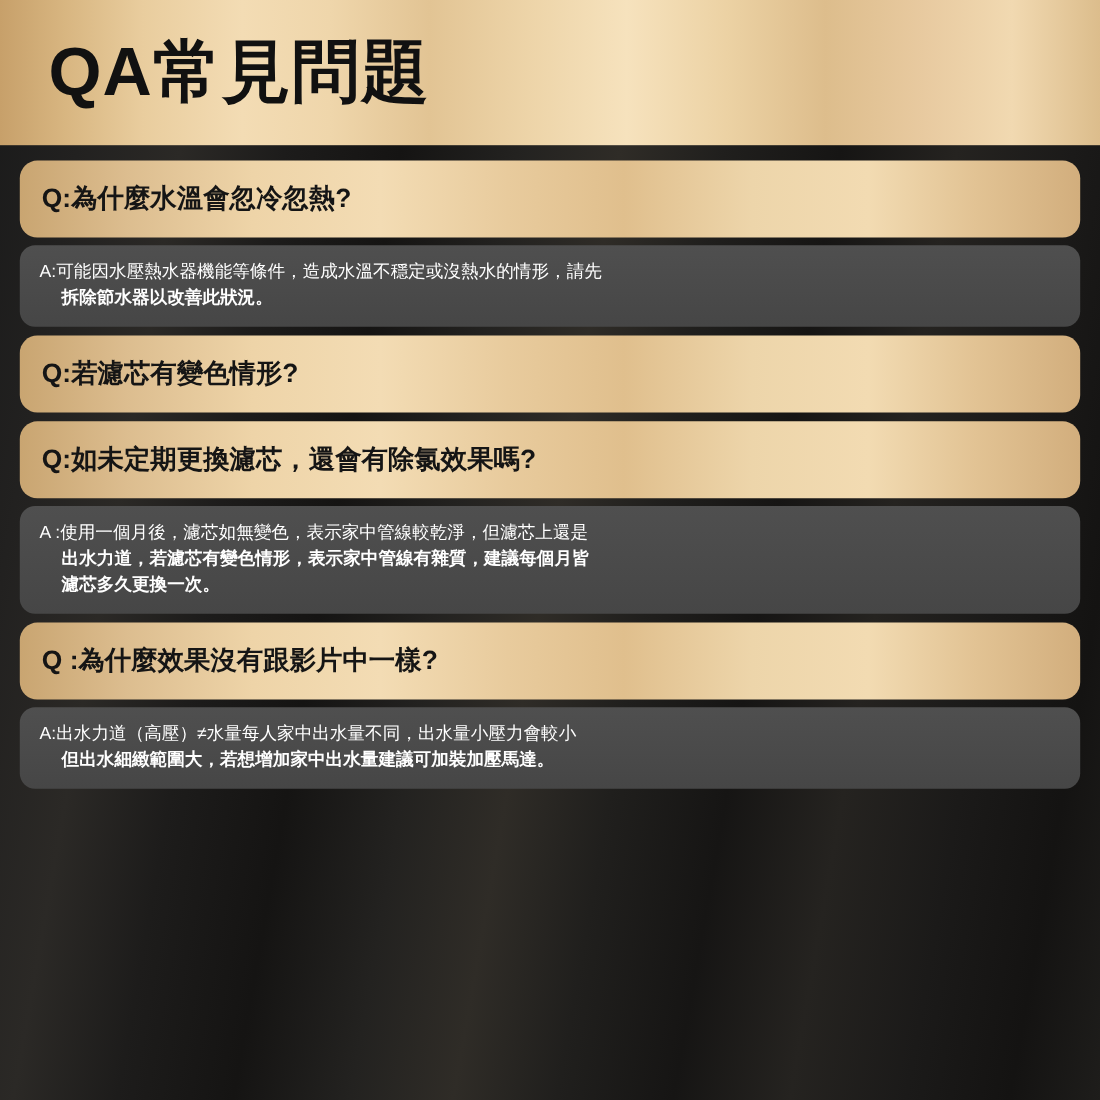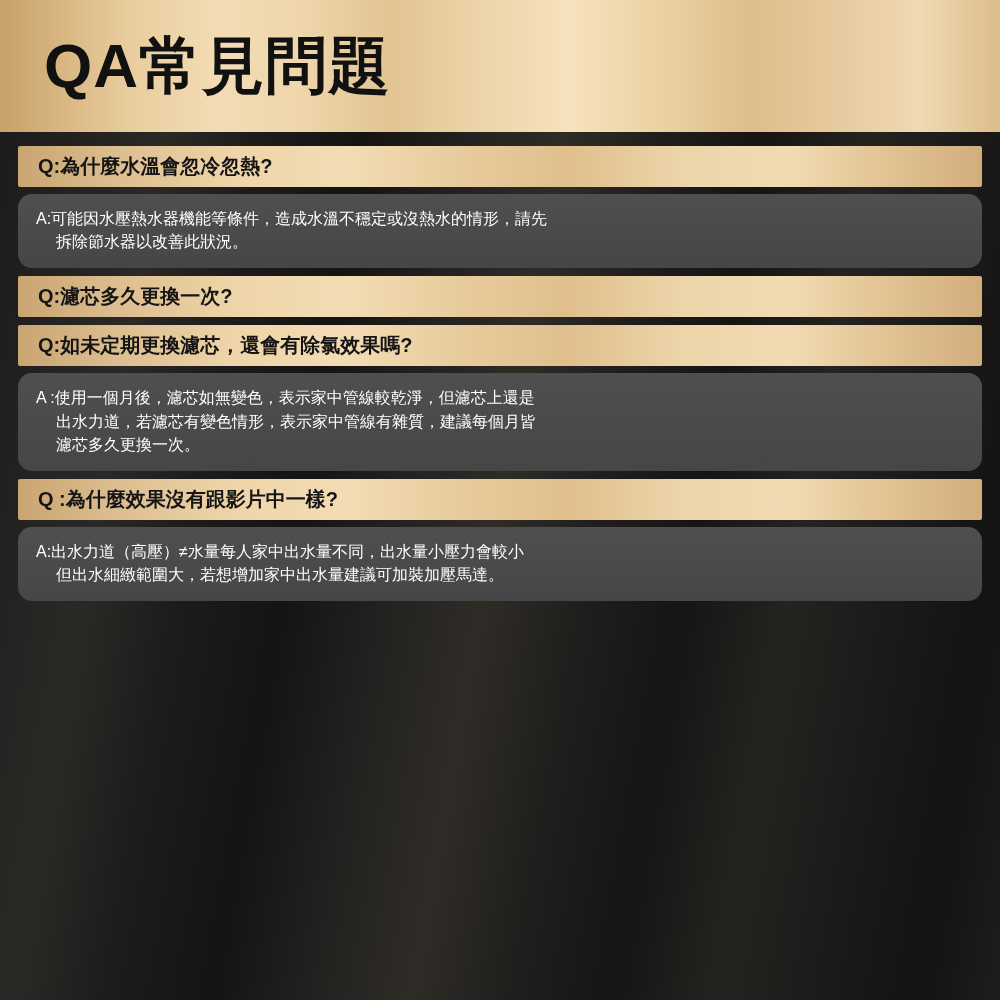"Q:為什麼水溫會忽冷忽熱?" .question { border-radius: 2px -> 16px; font-size: 20px -> 24px; padding: 8px 20px -> 20px 20px }
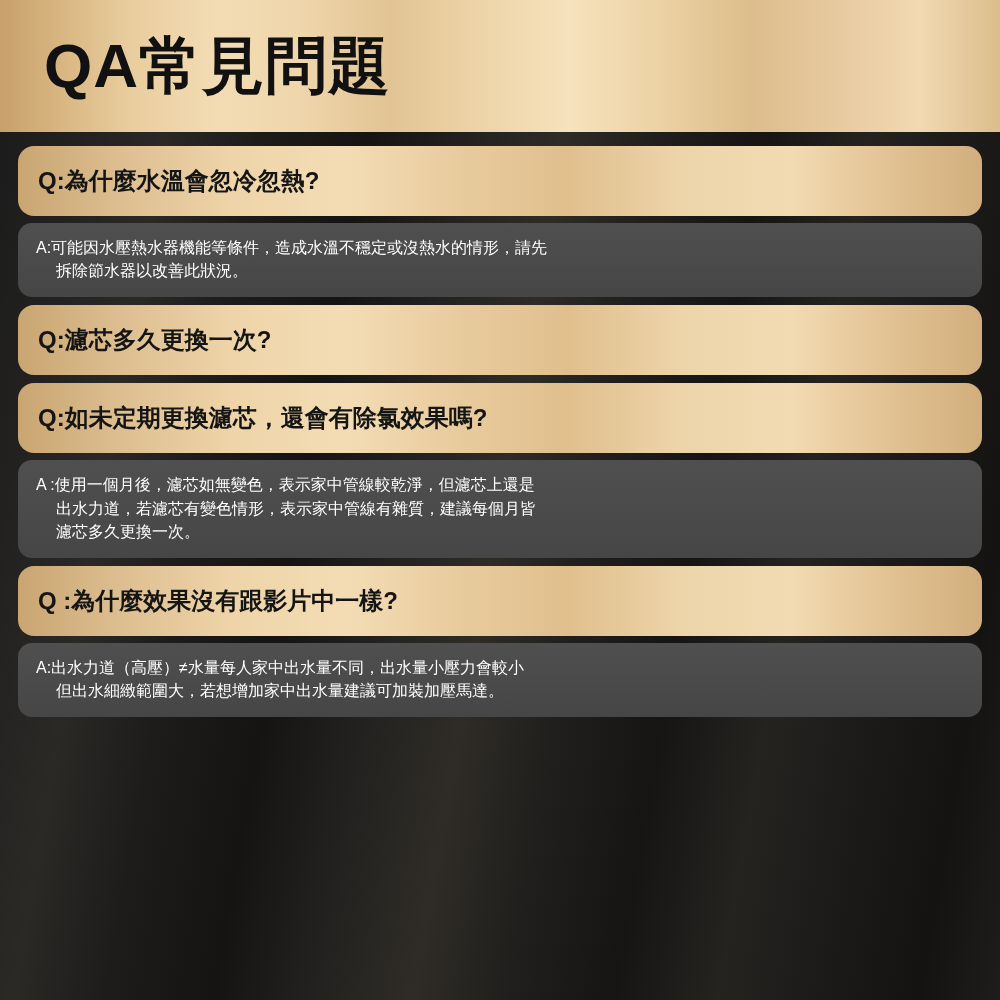"拆除節水器以改善此狀況。" .answer .line.indent { font-weight: none -> bold }
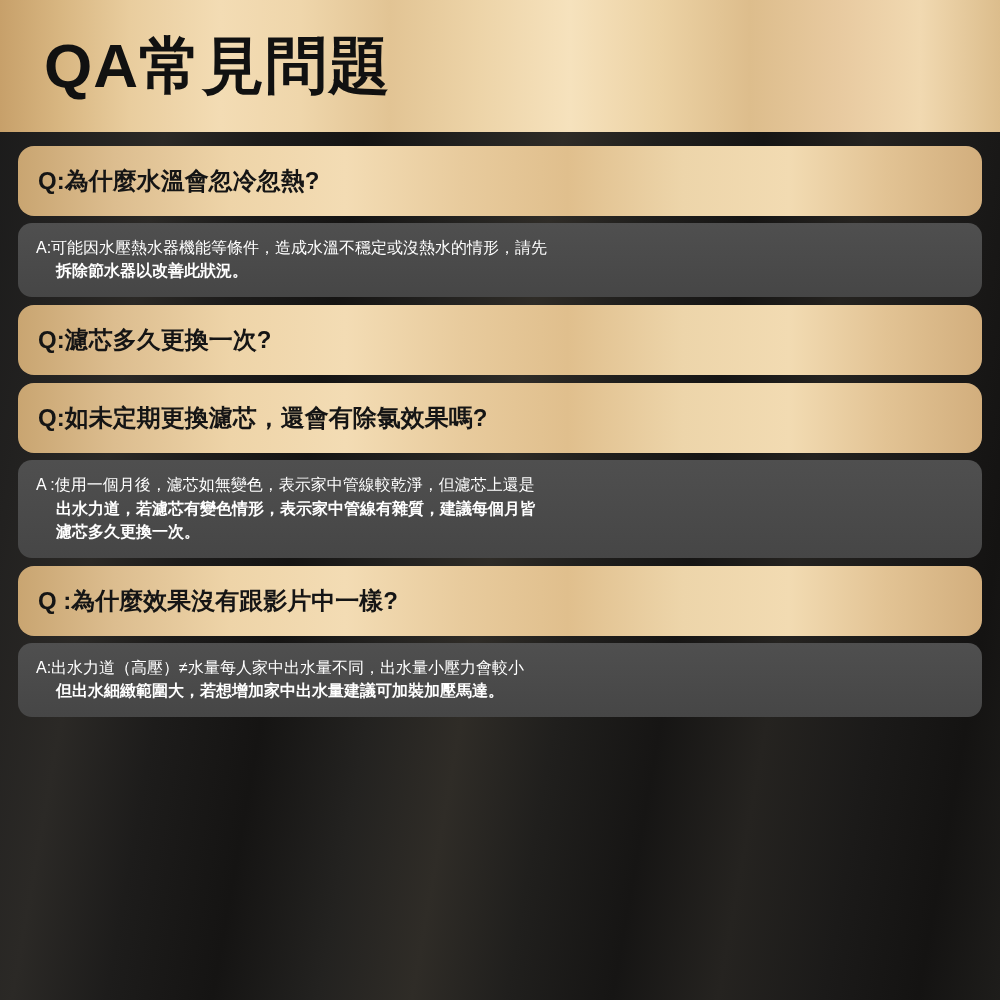"Q:濾芯多久更換一次?" div.question { text: Q:濾芯多久更換一次 -> Q:若濾芯有變色情形 }
